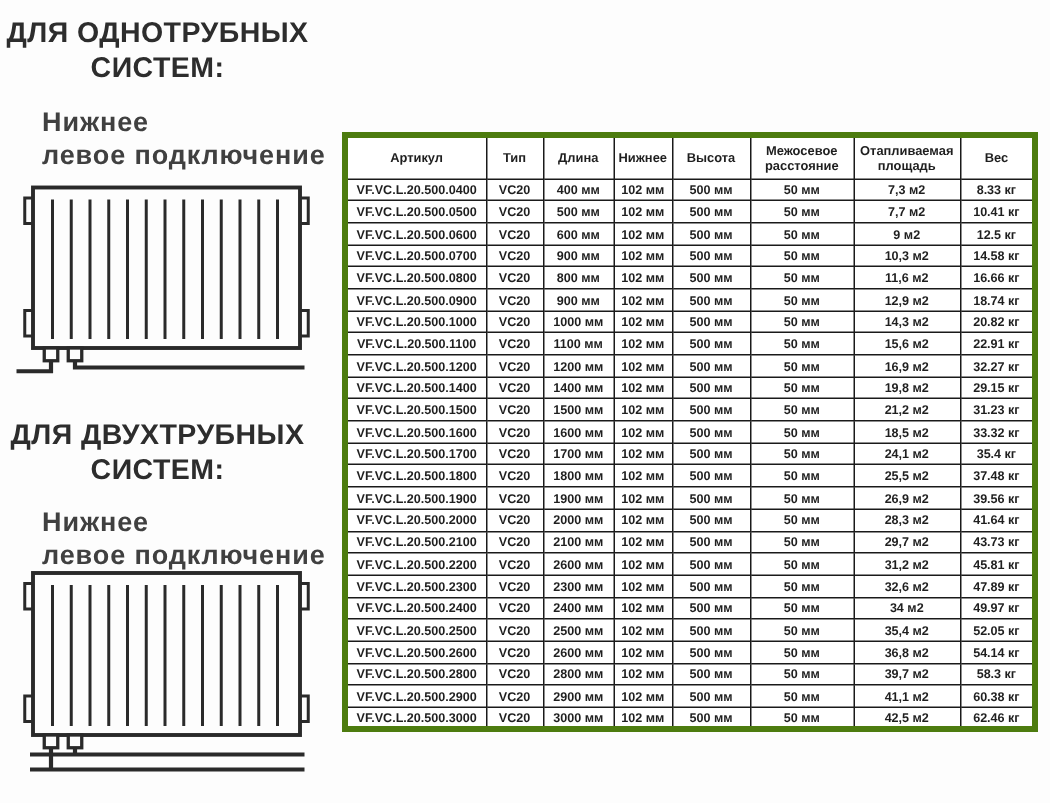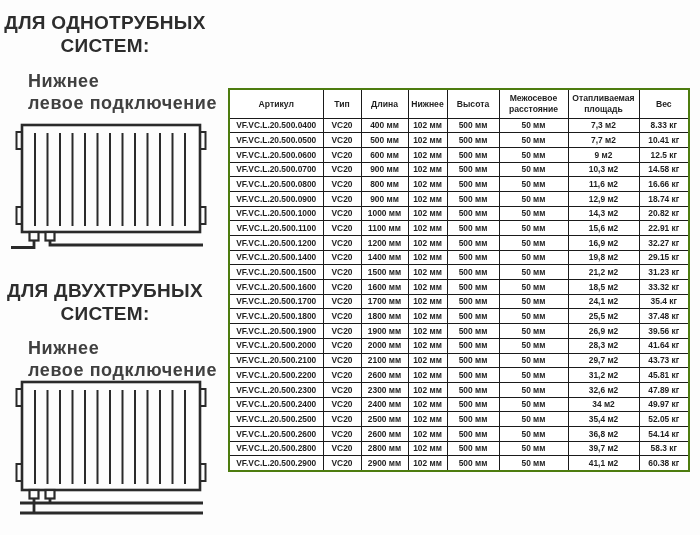"Артикул" .spec-table { border: 2px solid #4d7c0f -> 4px solid #4d7c0f }
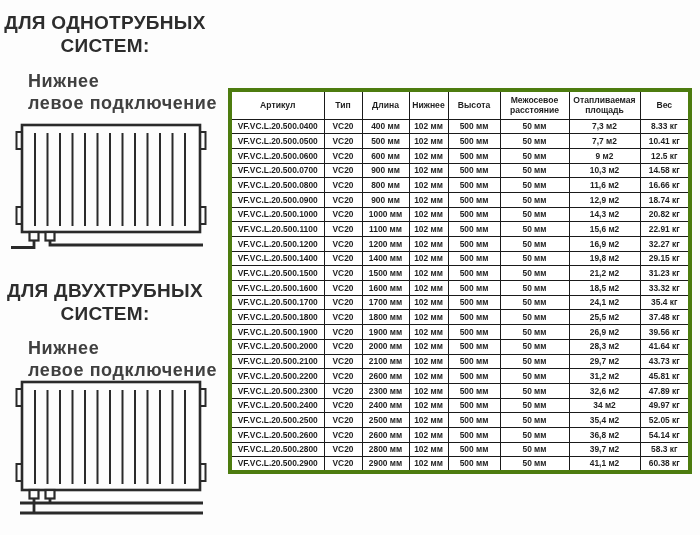"VF.VC.L.20.500.3000" tr { html: none -> <tr> <td>VF.VC.L.20.500.3000</td> <td>VC20</td> <td>3000 мм</td> <td>102 мм</td> <td>500 мм</td> <td>50 мм</td> <td>42,5 м2</td> <td>62.46 кг</td> </tr> }
